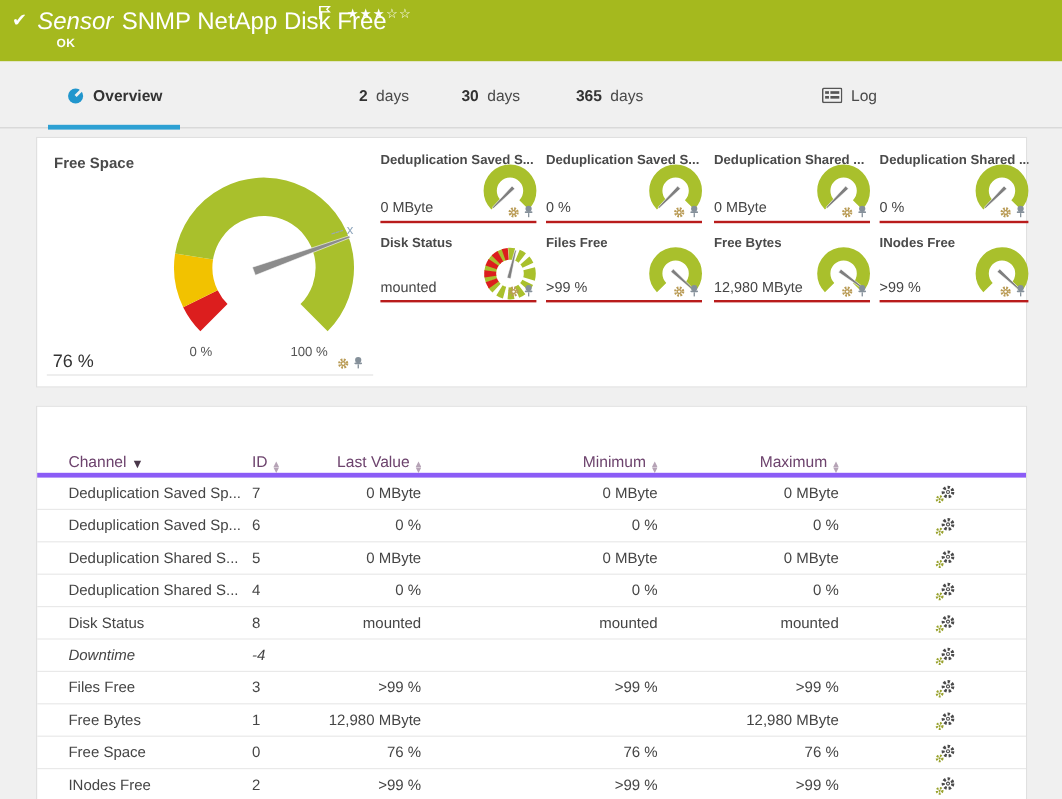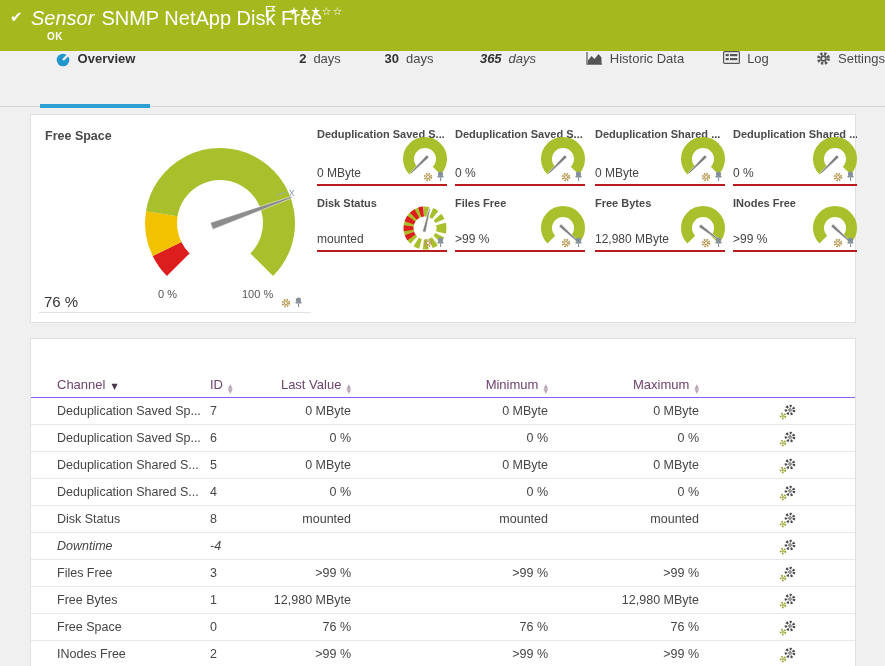"Overview" .tab { align-items: flex-start -> center }
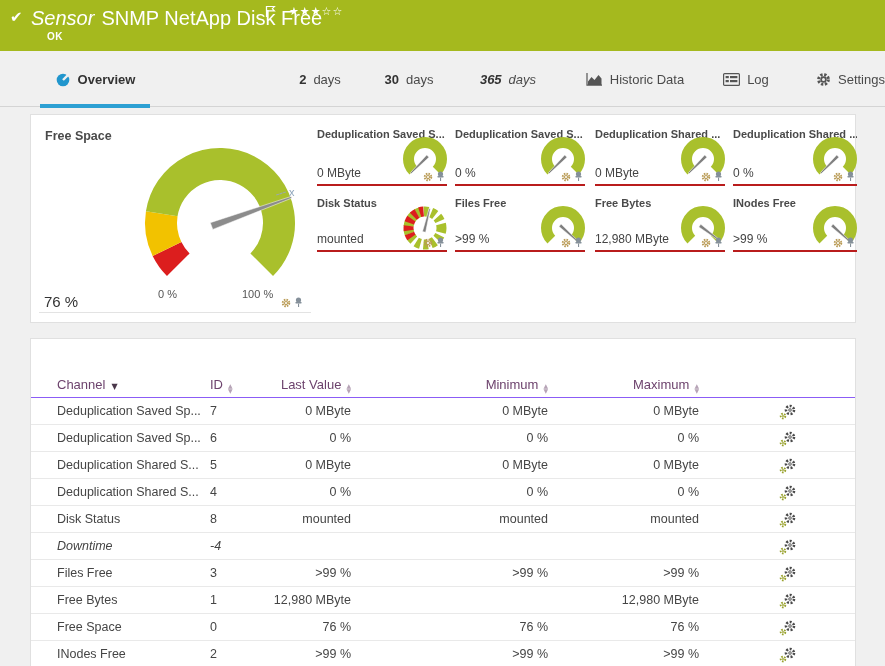"365" div.tab { font-style: italic -> none }
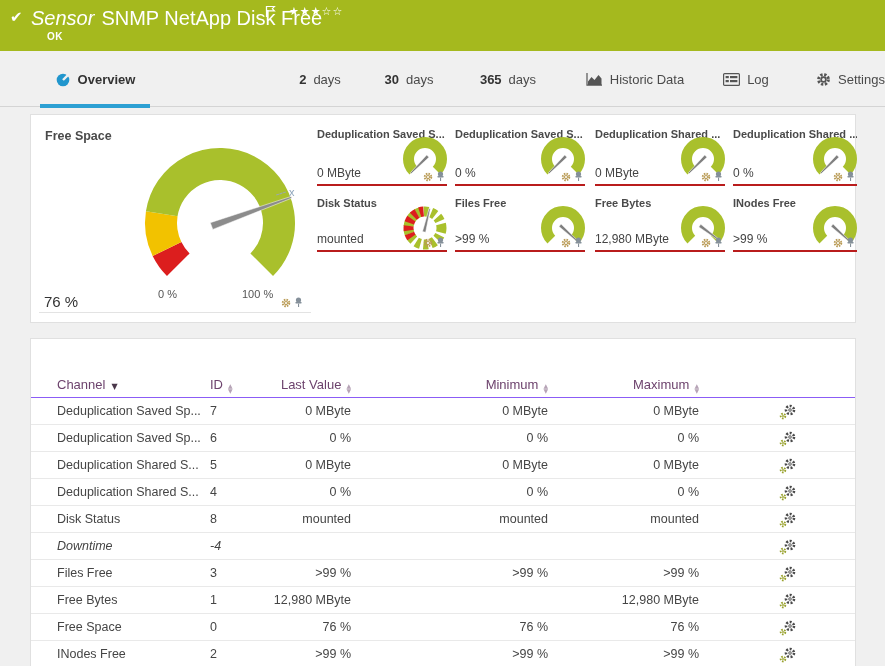"Historic Data" div.tab { html: <div> <span> <svg> <path></path> <path></path> </svg> </span> <span>Historic Data</span> </div> -> none }
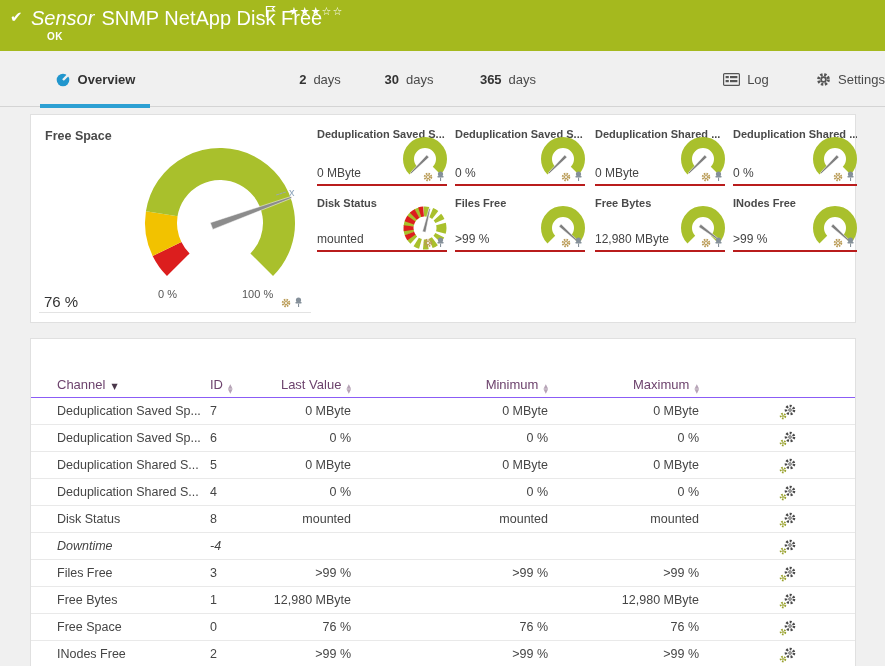"Log" div.tab { left: 722px -> 684px }
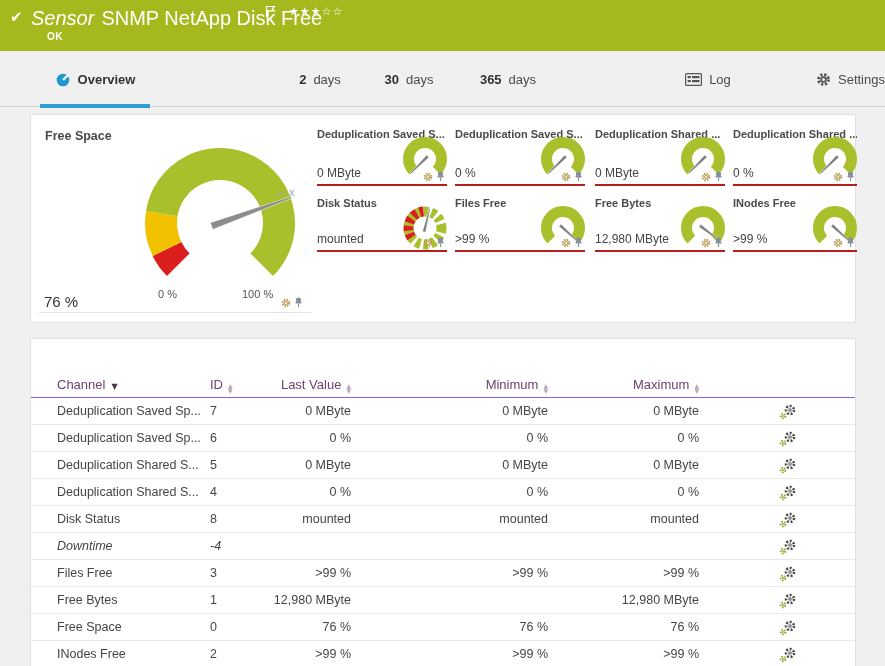"Settings" div.tab { html: <div> <span> <svg> <circle></circle> <circle></circle> <circle></circle> </svg> </span> <span>Settings</span> </div> -> none }
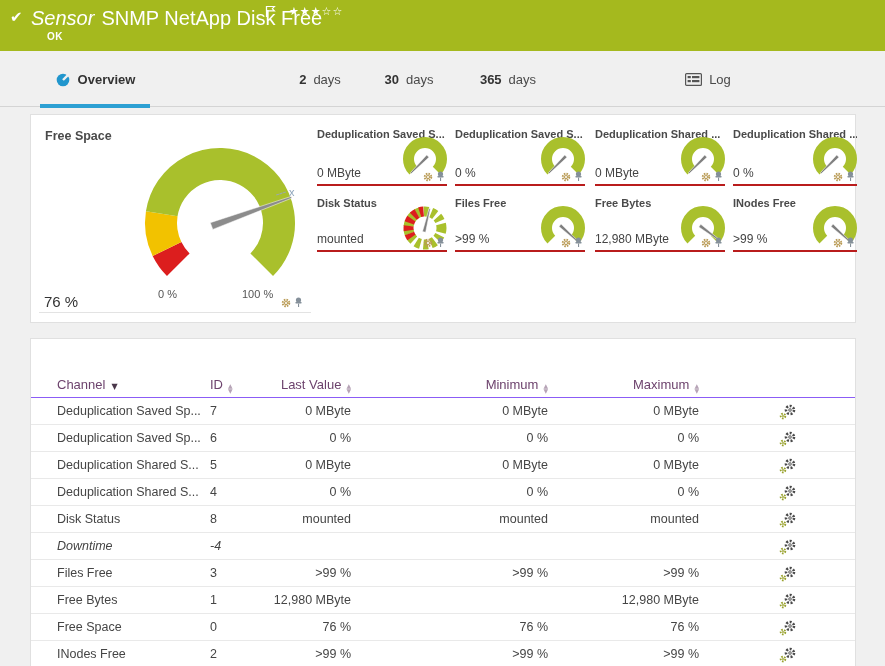"Channel ▼" .thead { border-bottom: 1px solid #8b5cf6 -> 4px solid #8b5cf6 }
